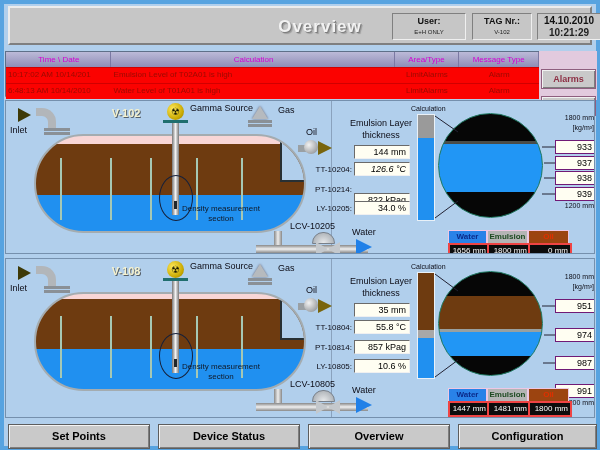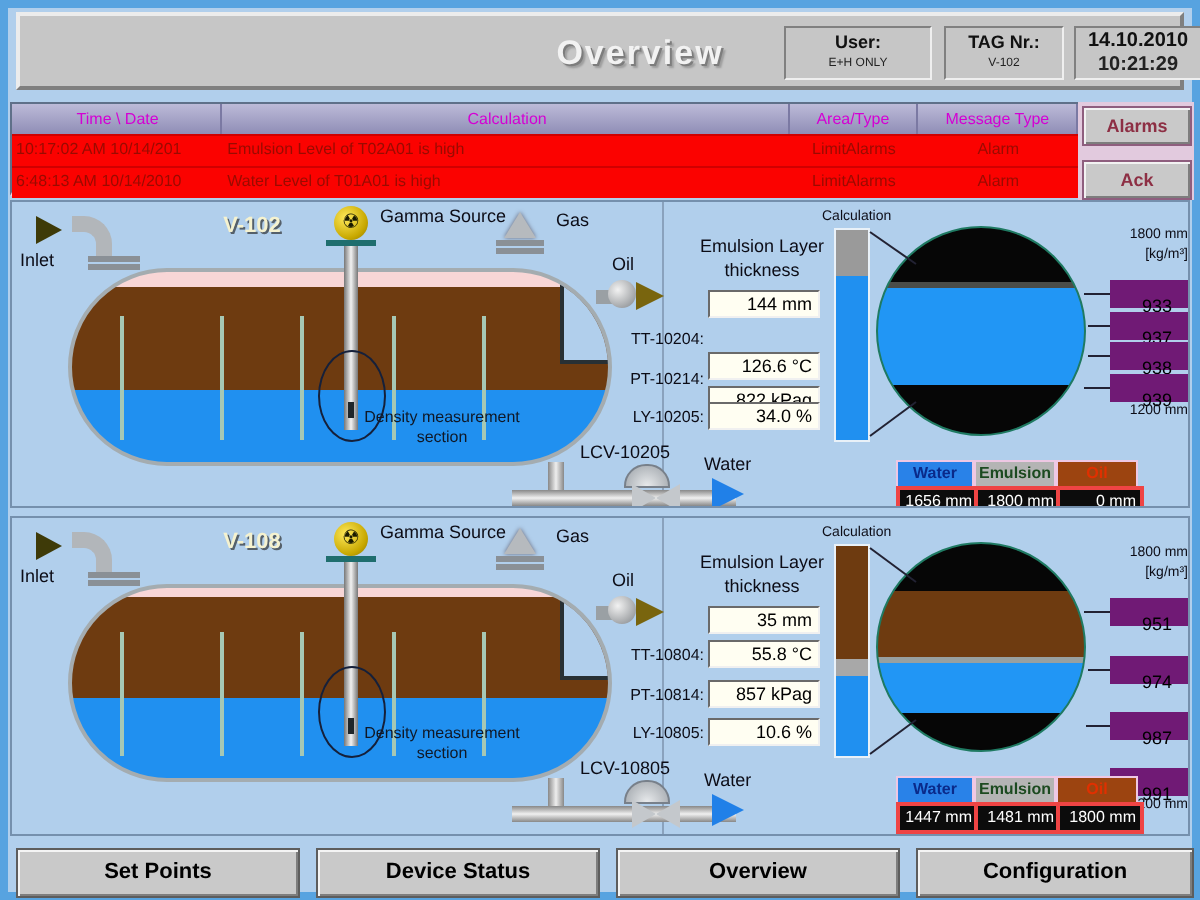"Alarms" .sbtn { margin-top: none -> 16px }
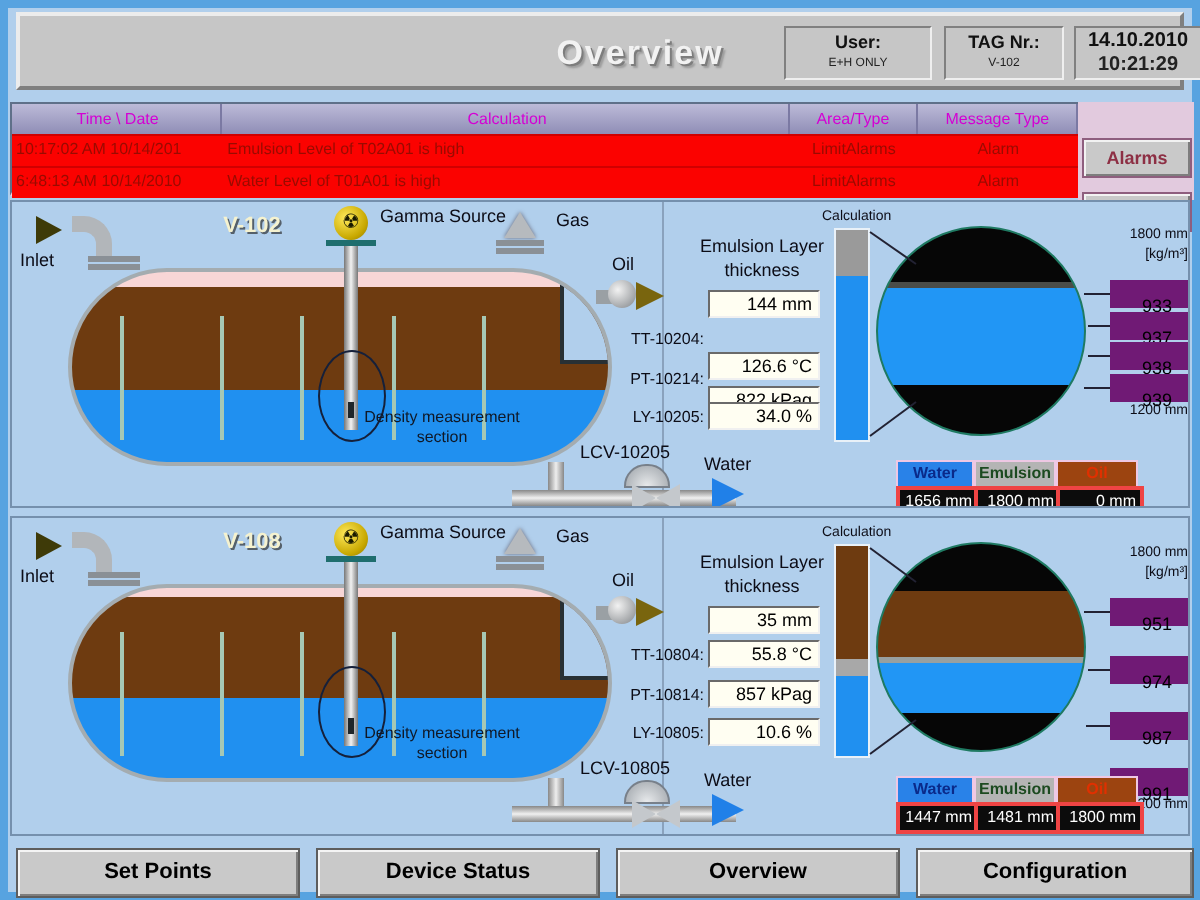"933" .dbox { border: 7px solid #701a75 -> 1px solid #701a75 }
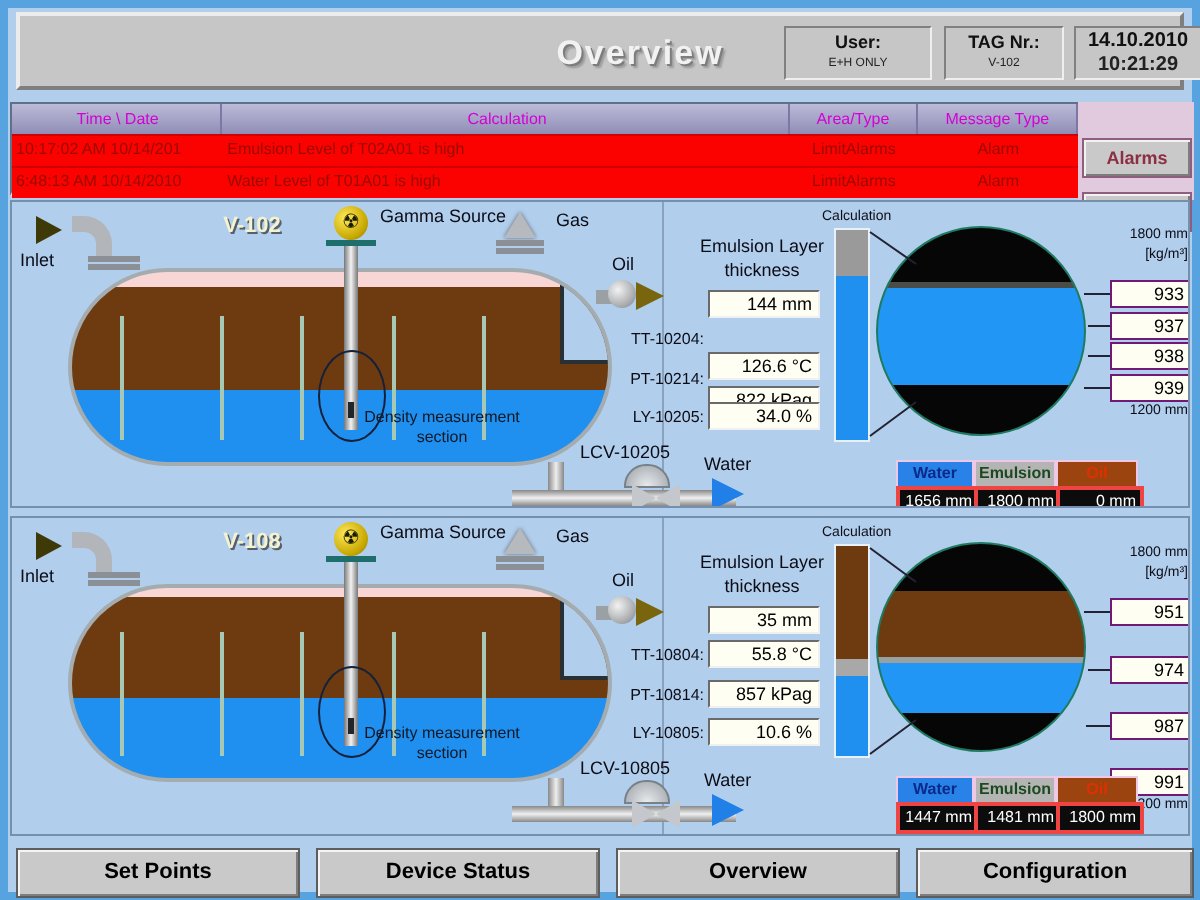"126.6 °C" div.vbox { font-style: none -> italic; top: 75px -> 61px }
